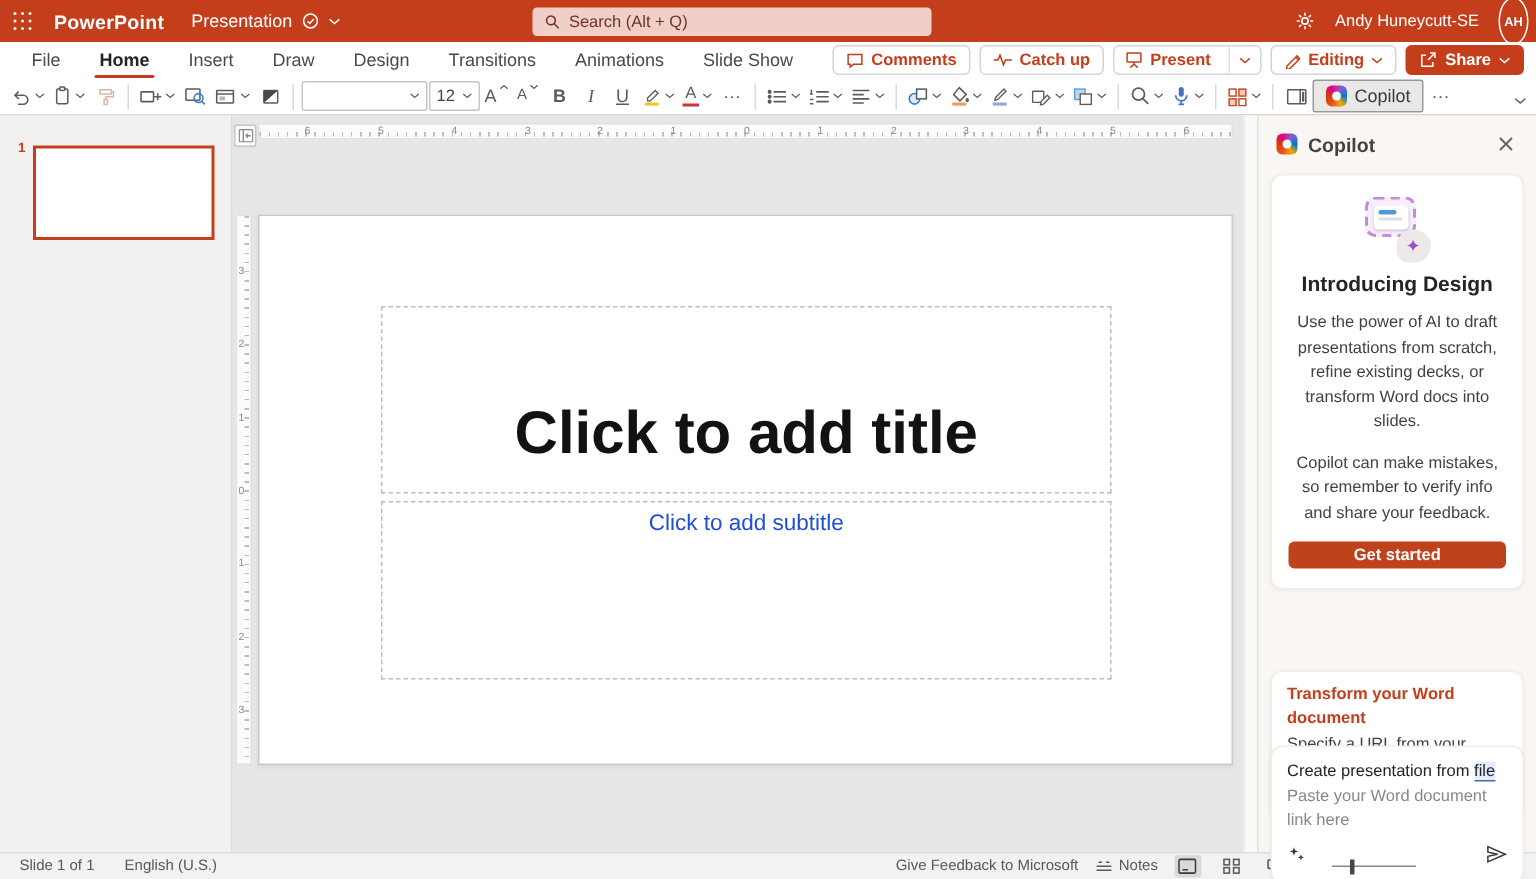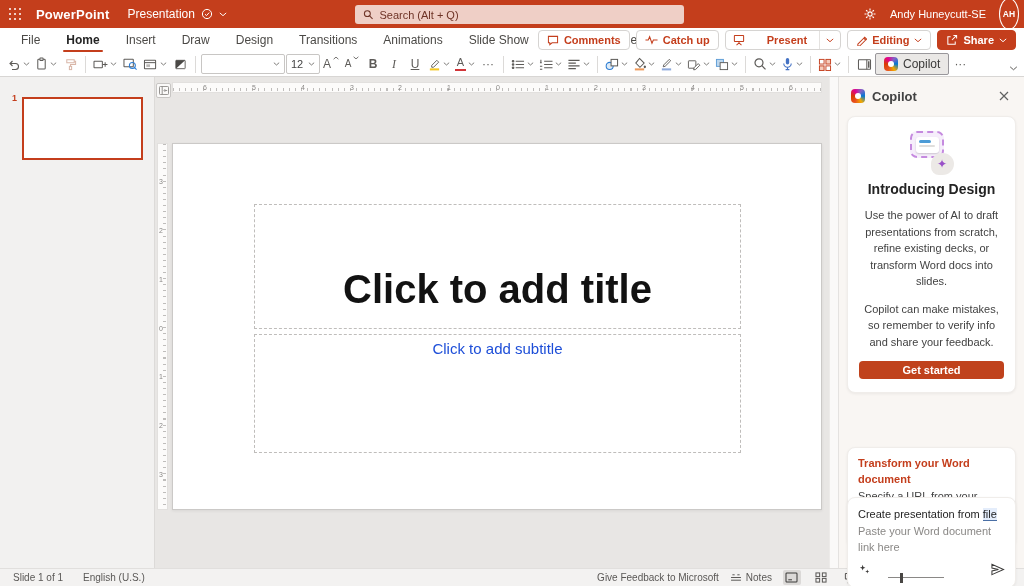"Search (Alt + Q)" .searchbox { width: 329px -> 266px }
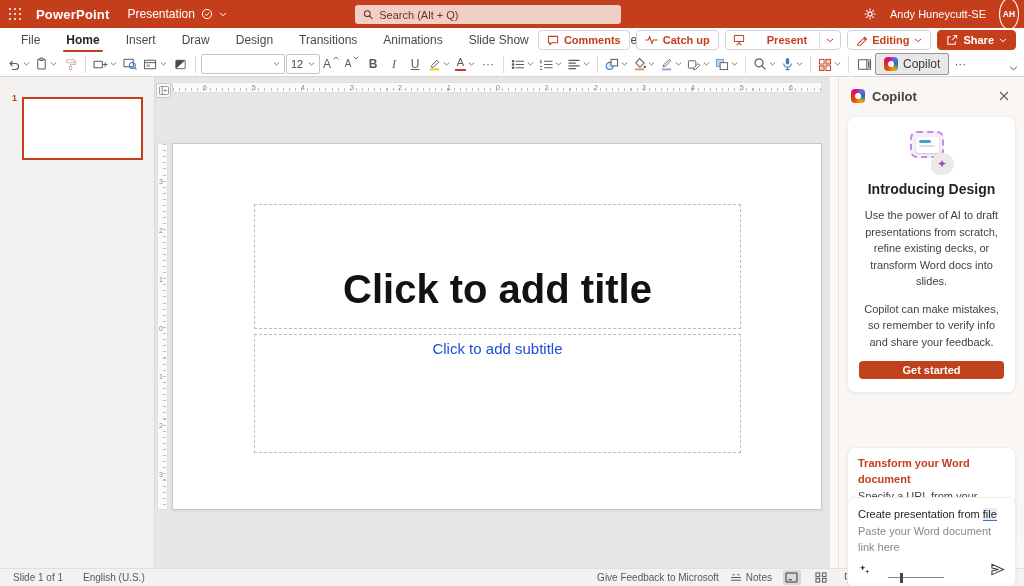"Present" .btn-split .main { gap: 22px -> 5px }
